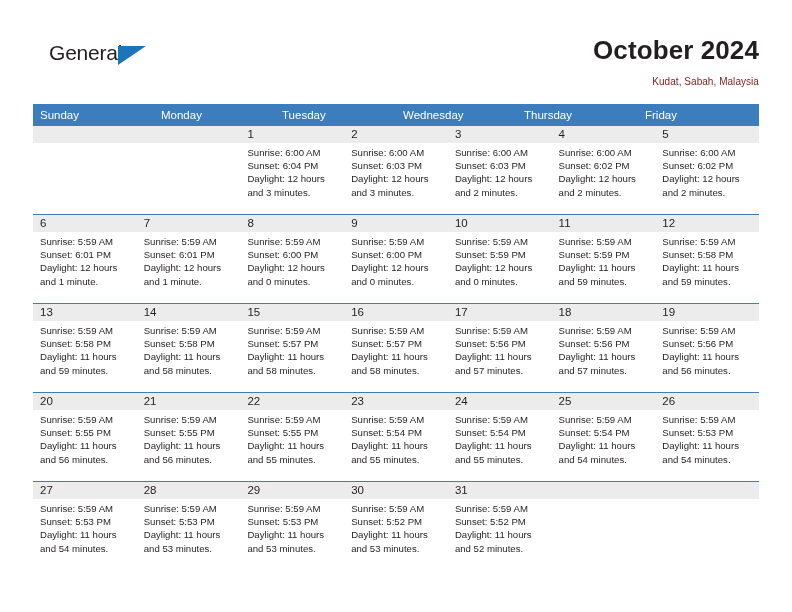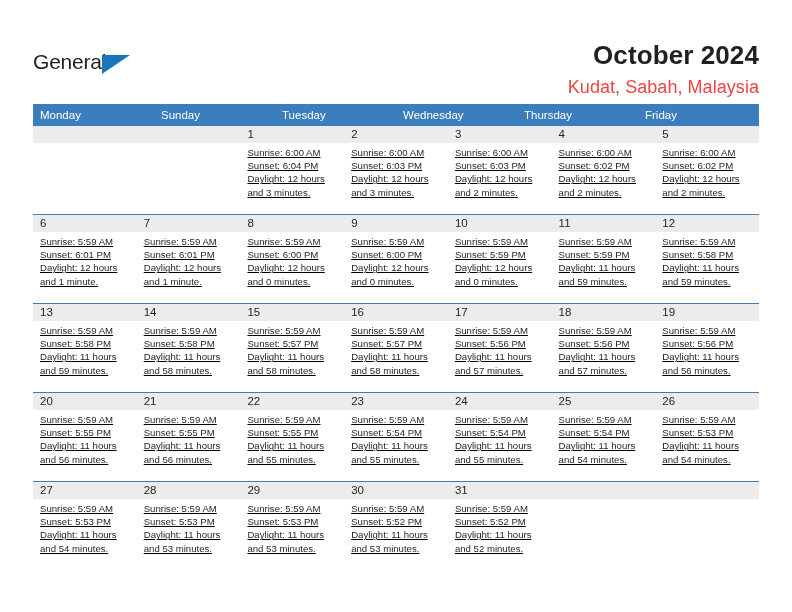"General" .header { align-items: flex-end -> center; left: 33px -> 49px }
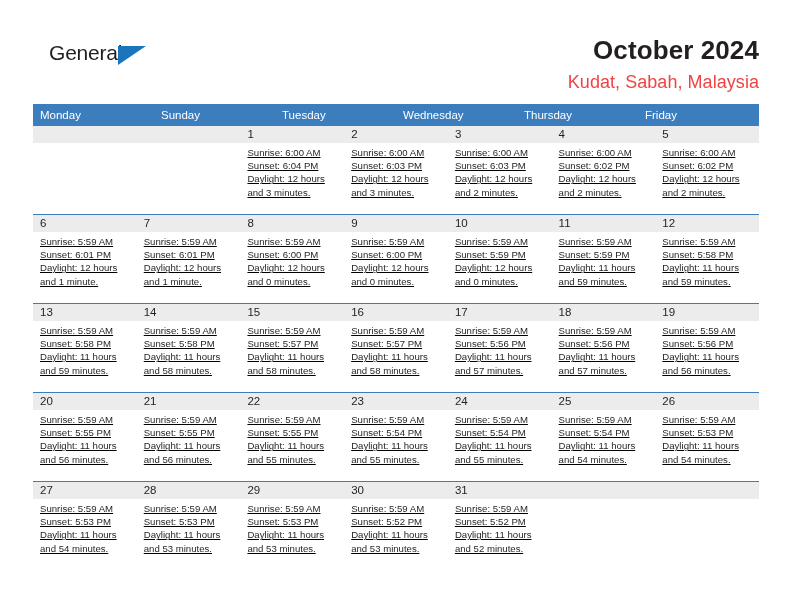"Kudat, Sabah, Malaysia" .cal-sub { color: #ef4444 -> #7f1d1d; font-size: 18px -> 10px }
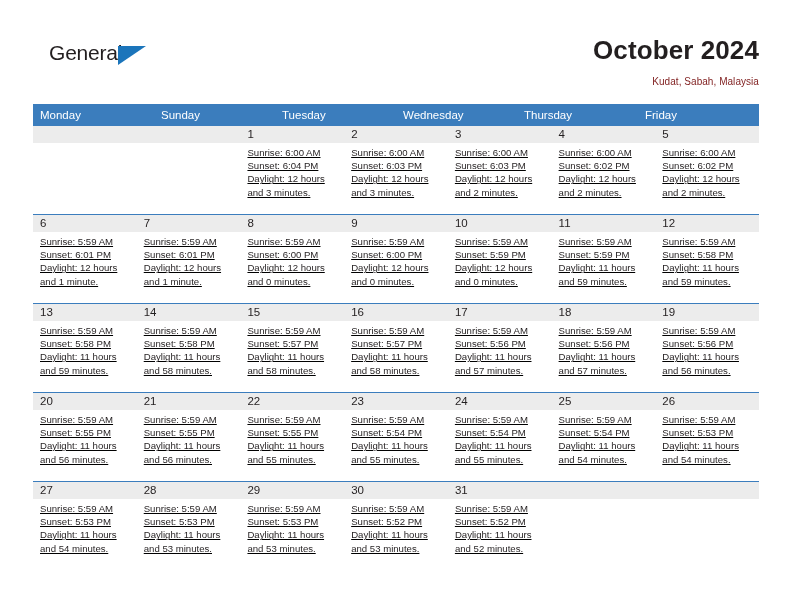"Monday" div.dow { order: before "Sunday" -> after "Sunday" }
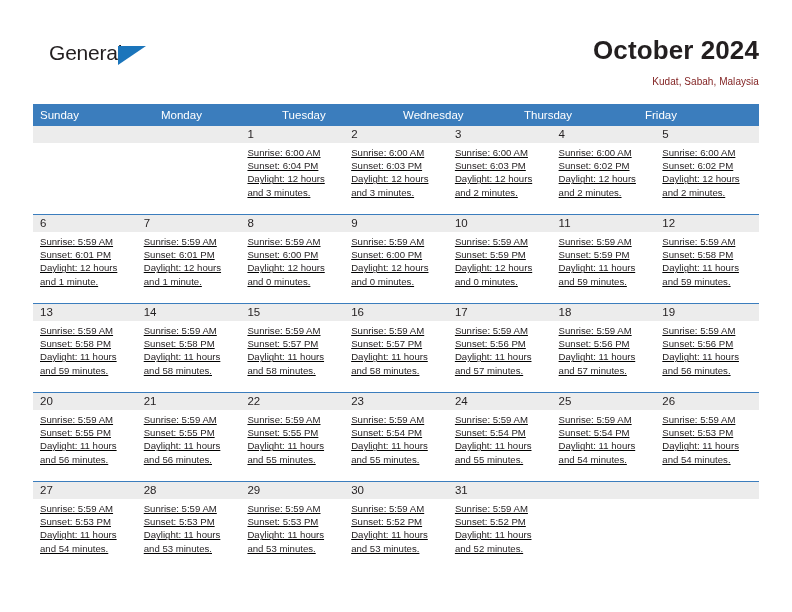"Sunrise: 6:00 AM" .day-lines { text-decoration: underline -> none }
